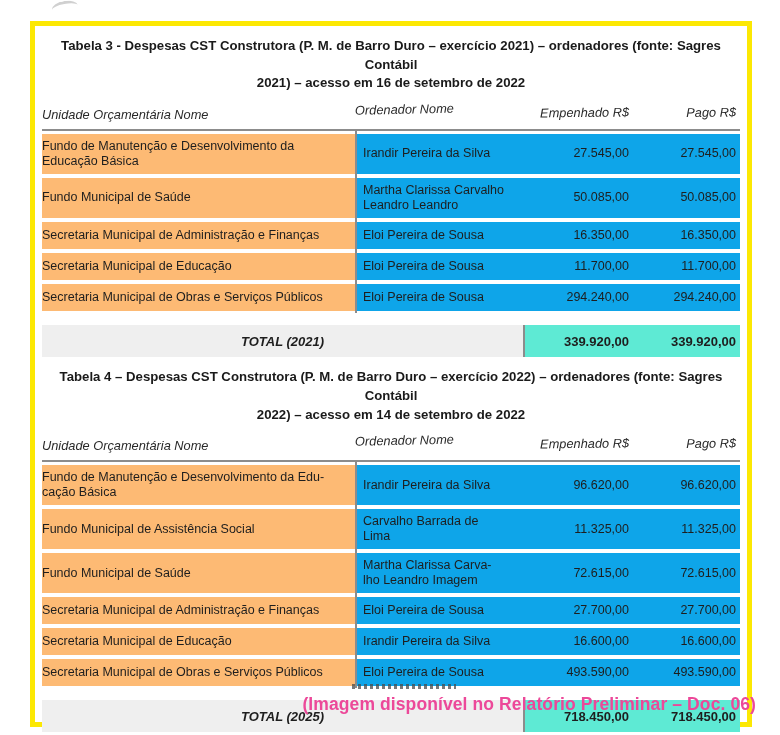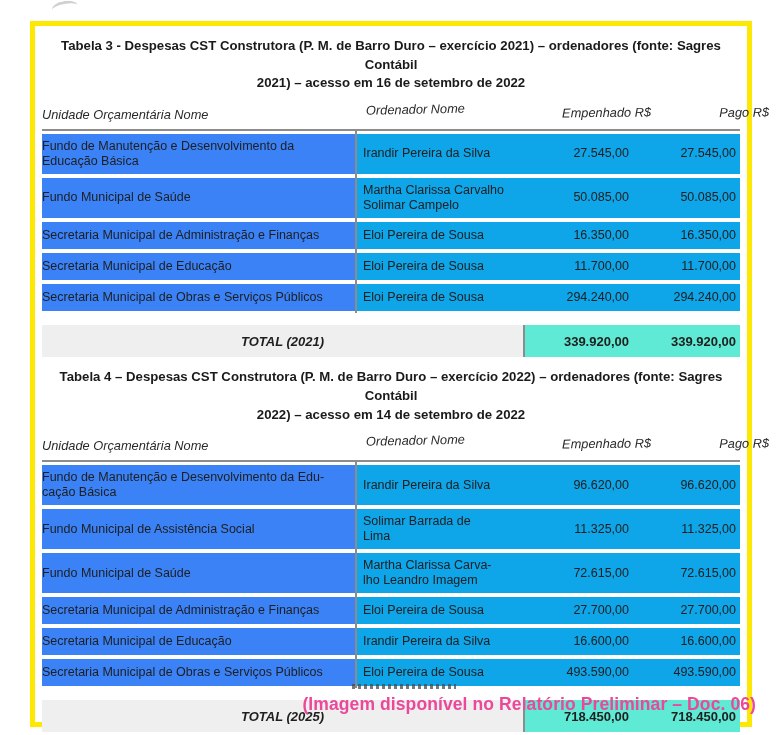"Unidade Orçamentária Nome" .tbl-header { gap: 11px -> none }
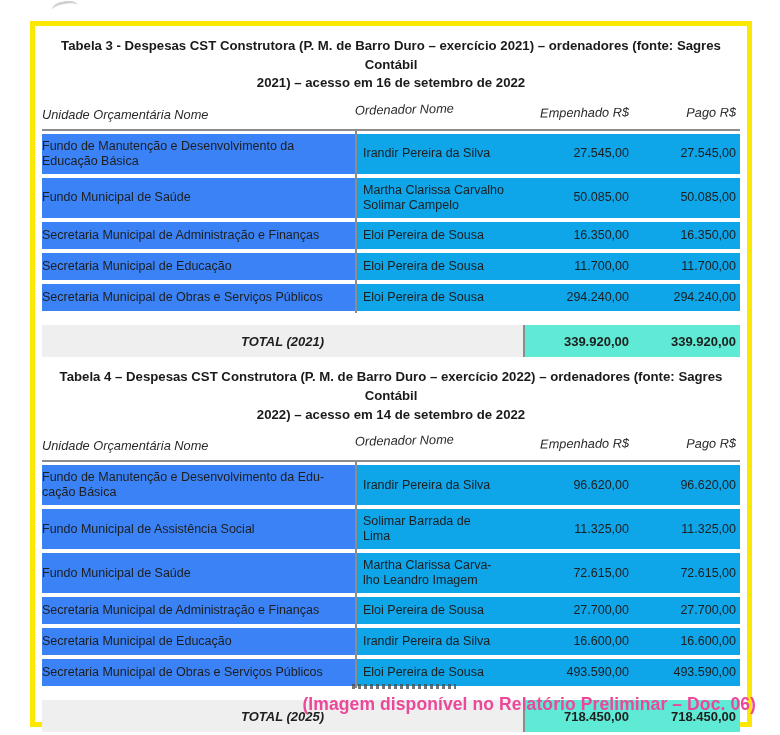"Fundo de Manutenção e Desenvolvimento" .cell-unit { background: #3b82f6 -> #fdba74 }
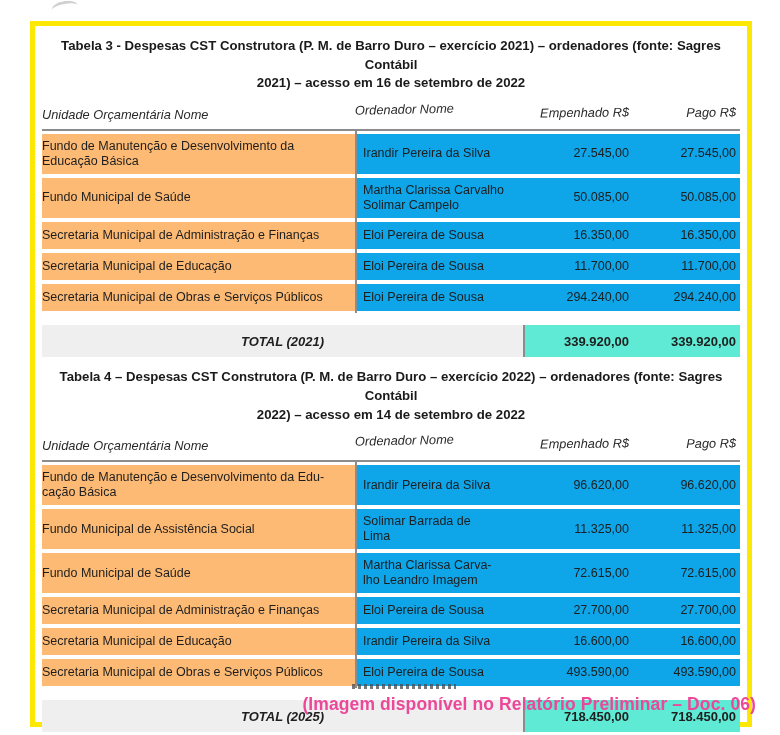"Martha Clarissa Carvalho" div.cell { text: Solimar Campelo -> Leandro Leandro }
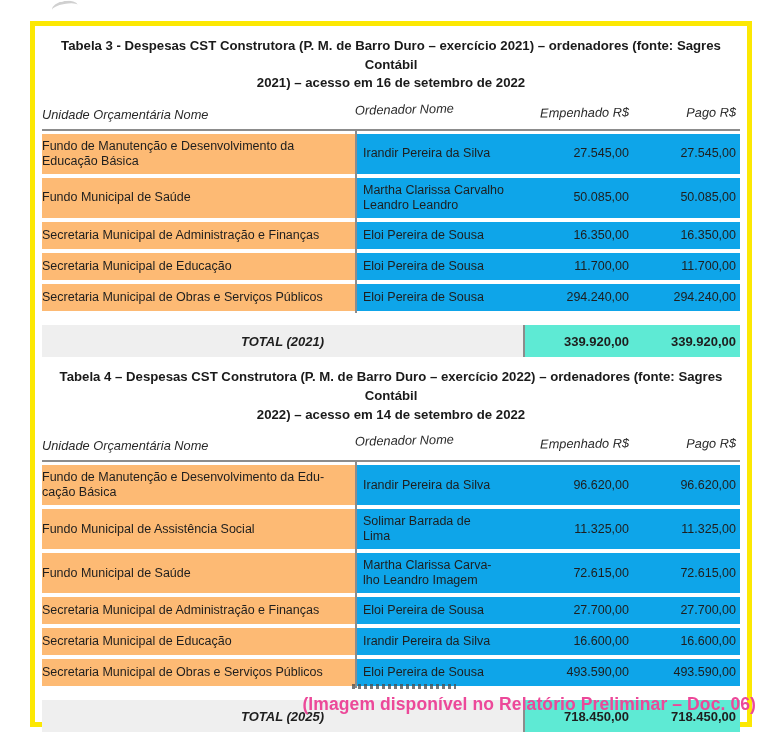"Solimar Barrada de" div.cell { text: Solimar -> Carvalho }
